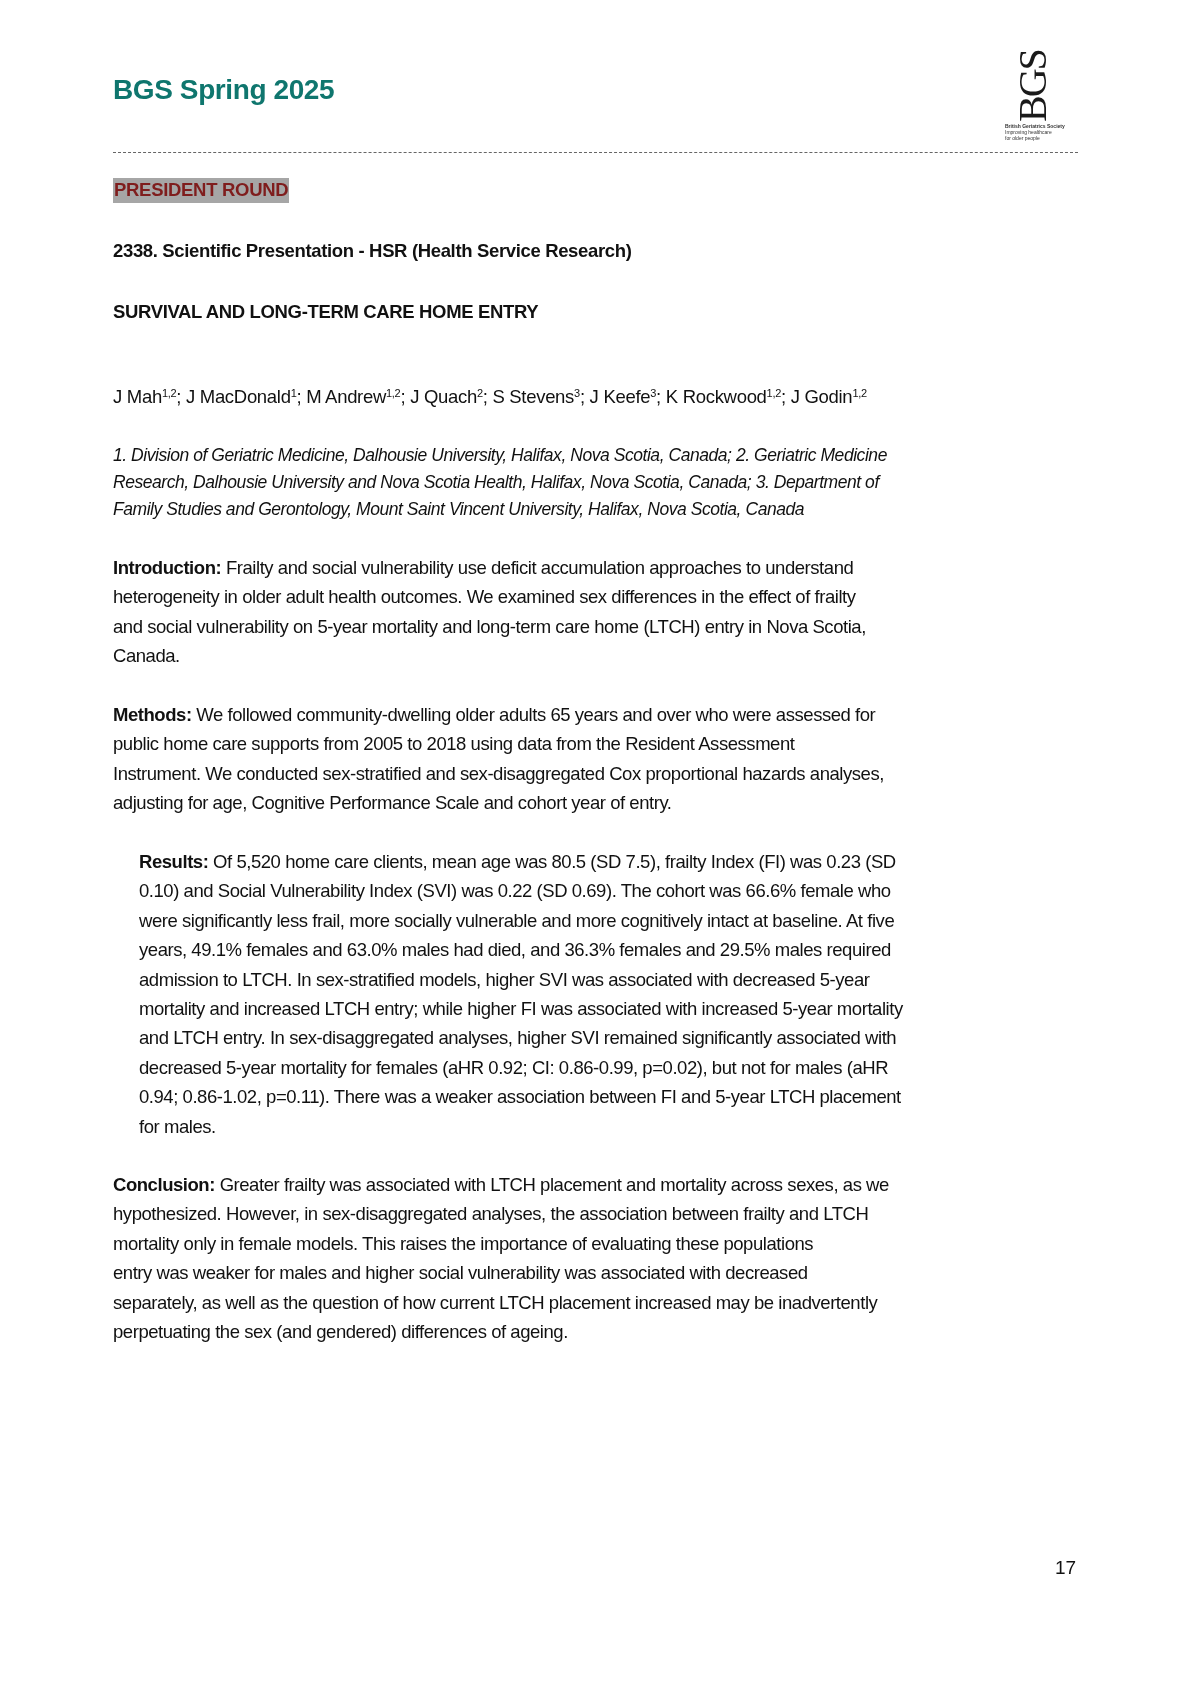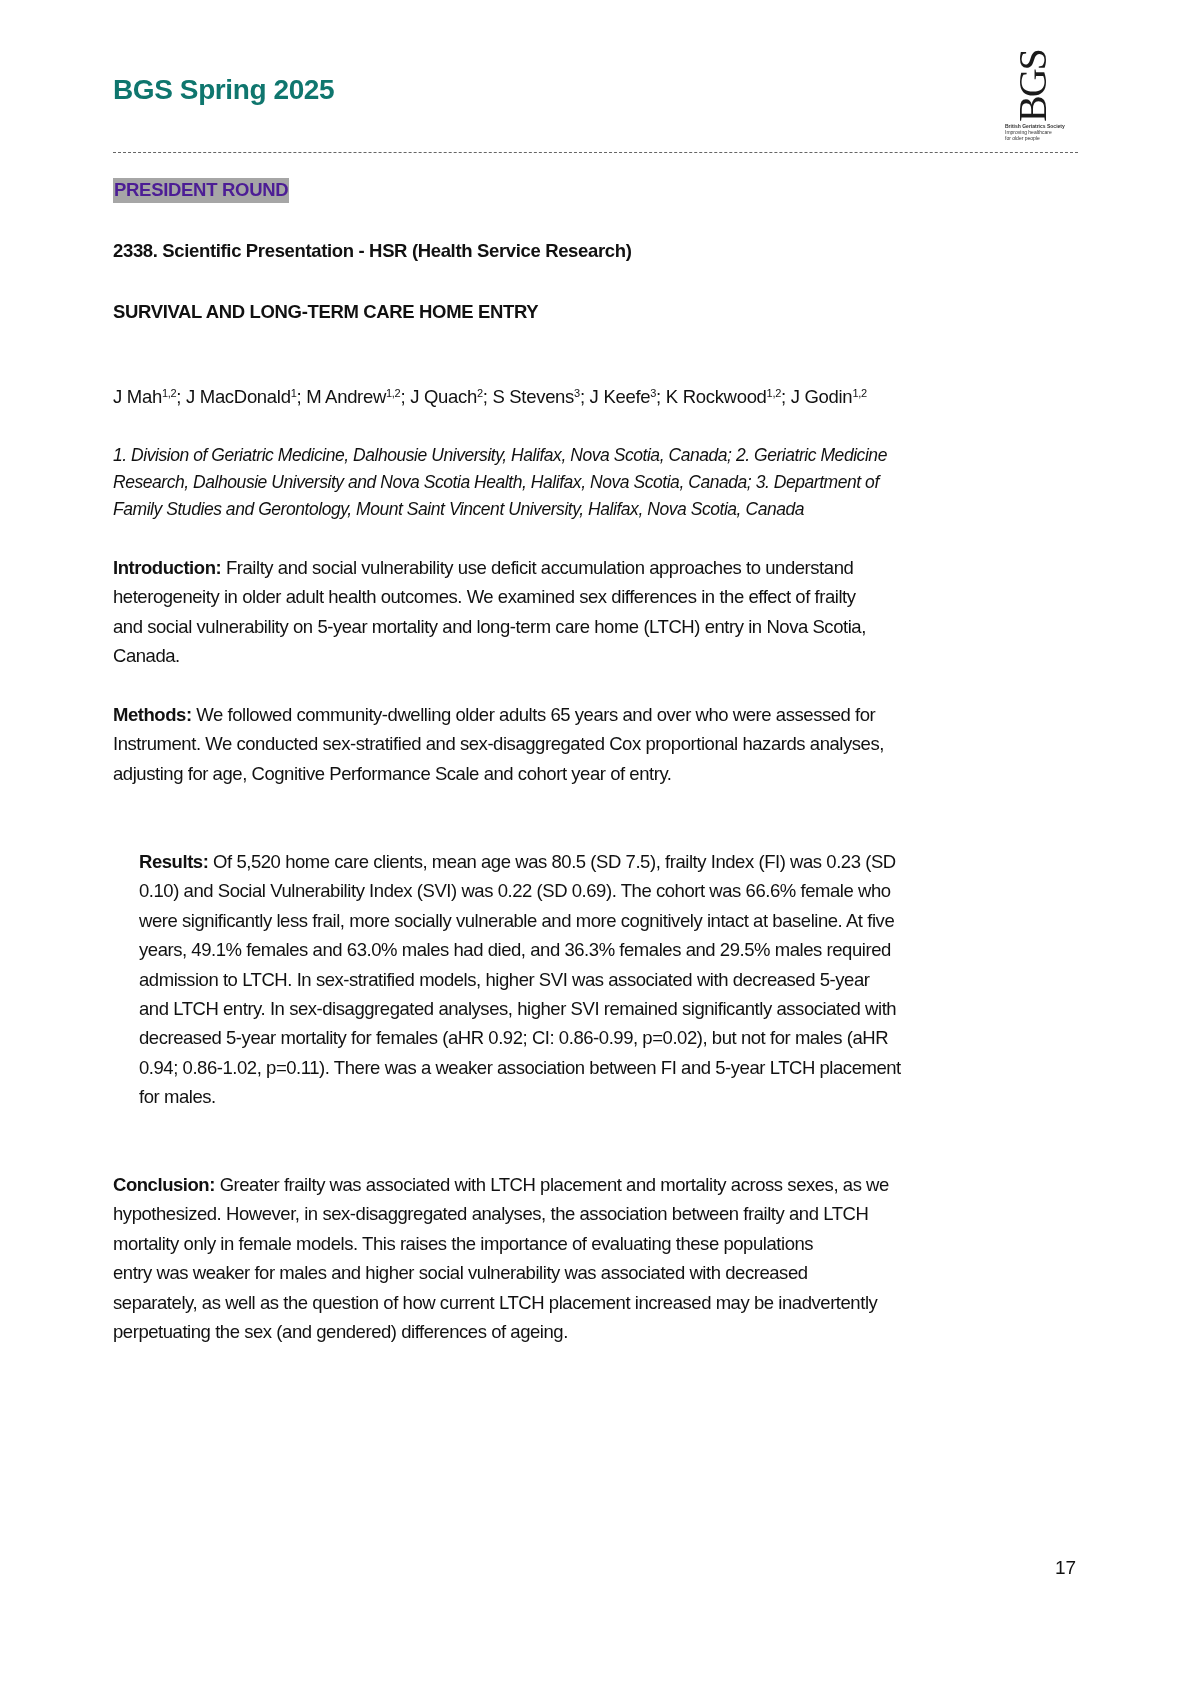"PRESIDENT ROUND" .badge { color: #4c1d95 -> #7f1d1d }
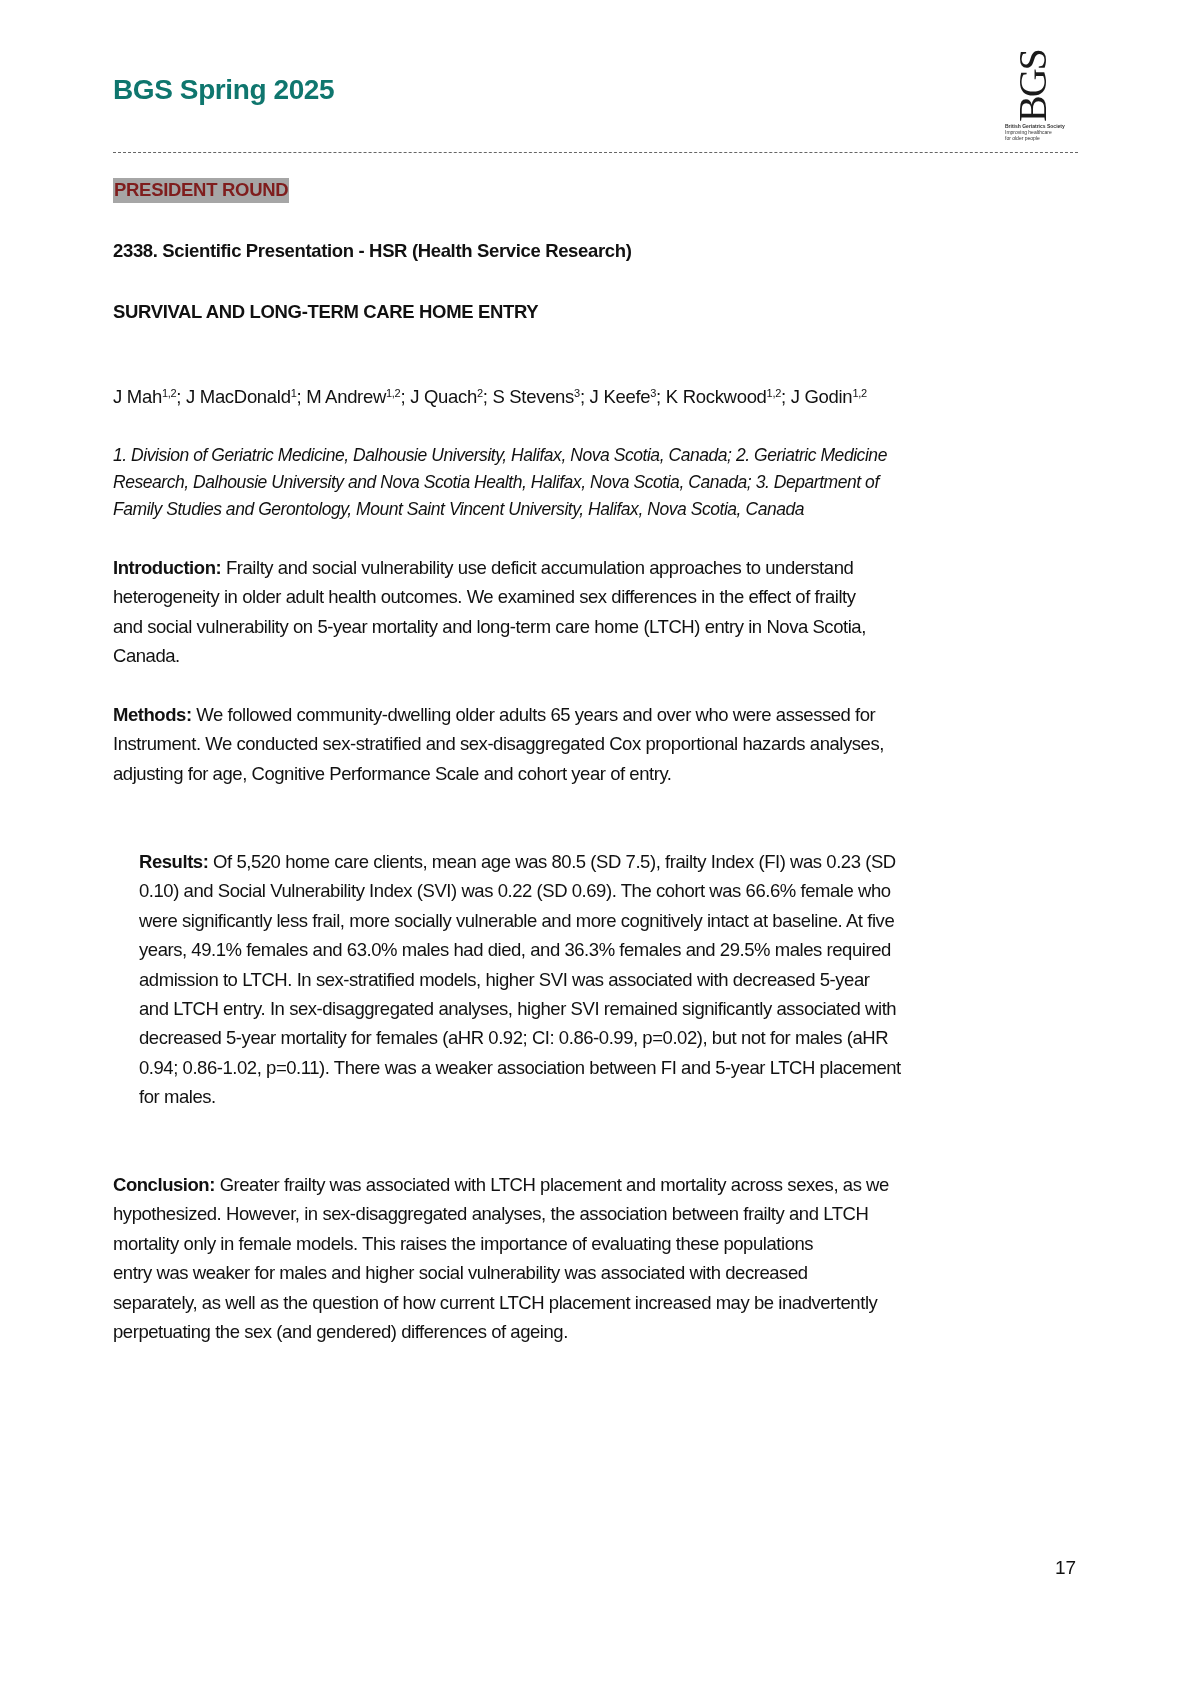"public home care supports from" span.line { html: none -> <span>public home care supports from 2005 to 2018 using data from the Resident Assessment</span> }
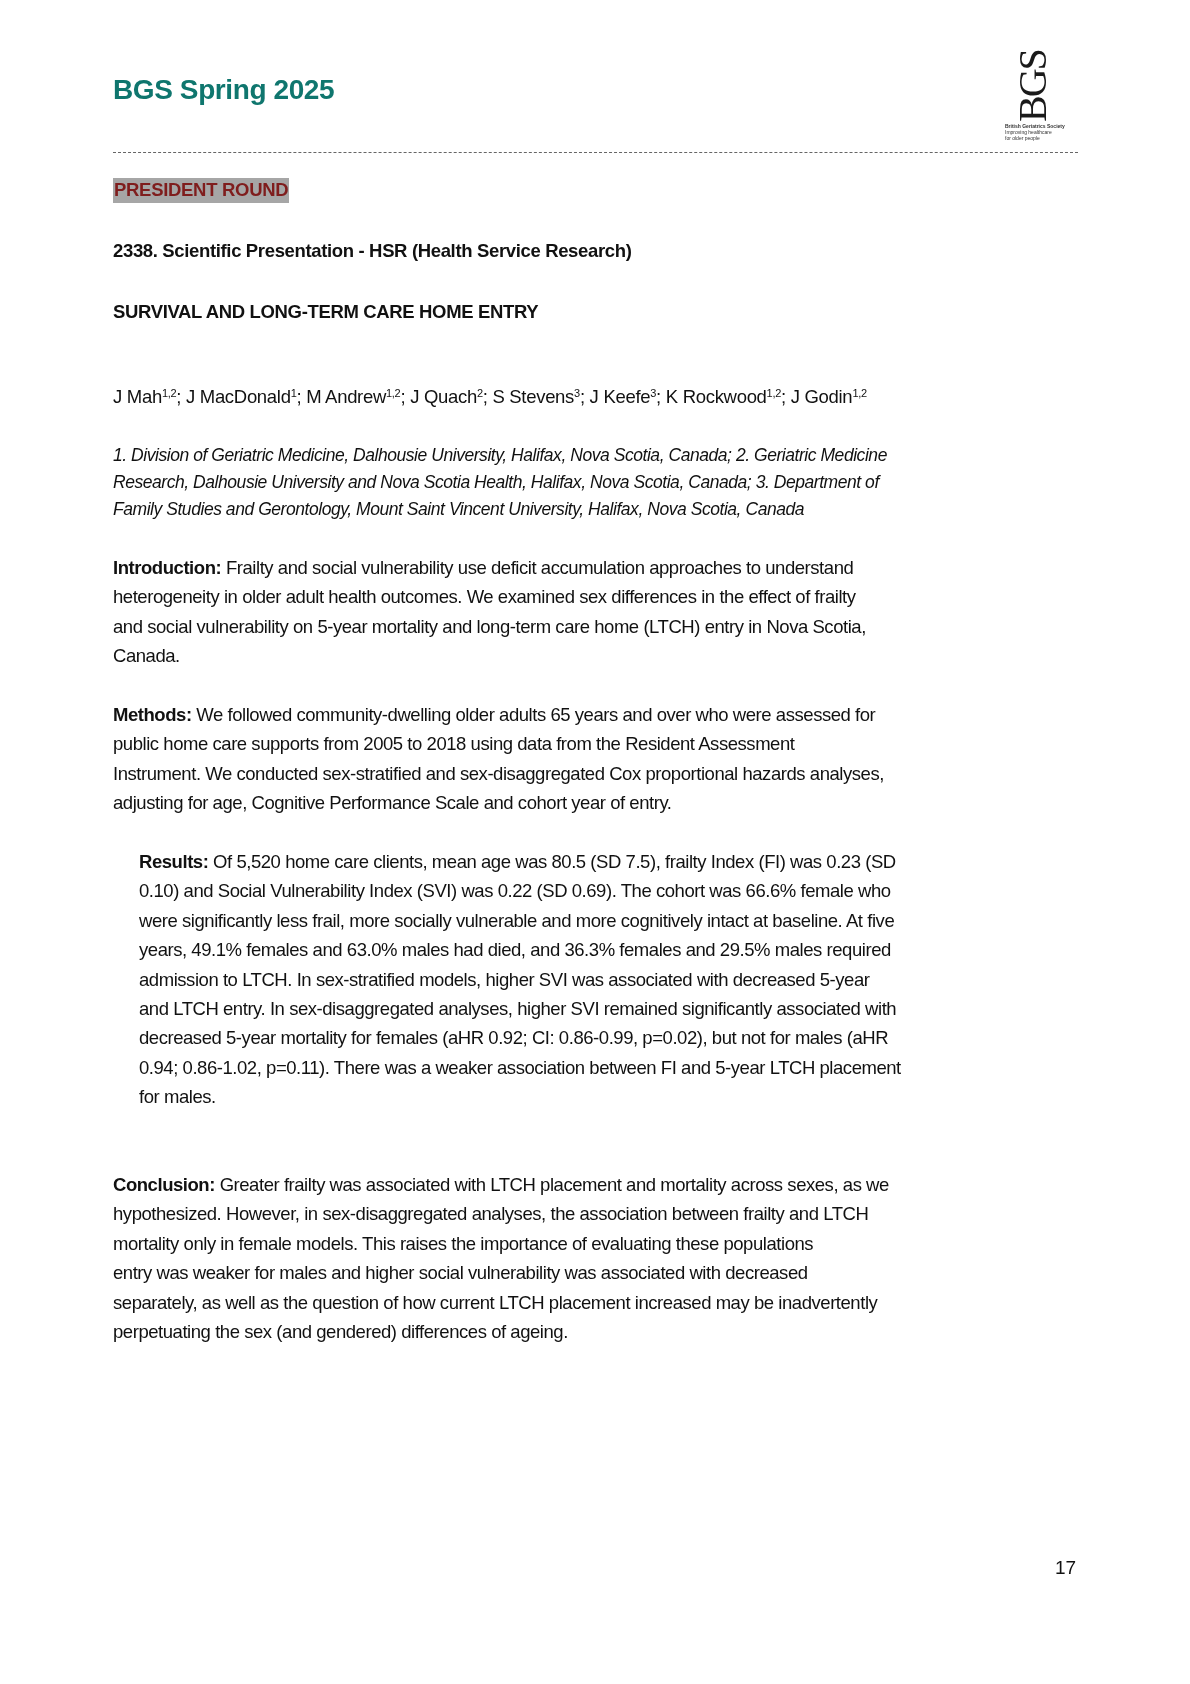"mortality and increased LTCH entry;" span.line { html: none -> <span>mortality and increased LTCH entry; while higher FI was associated with increased 5-year mortality</span> }
